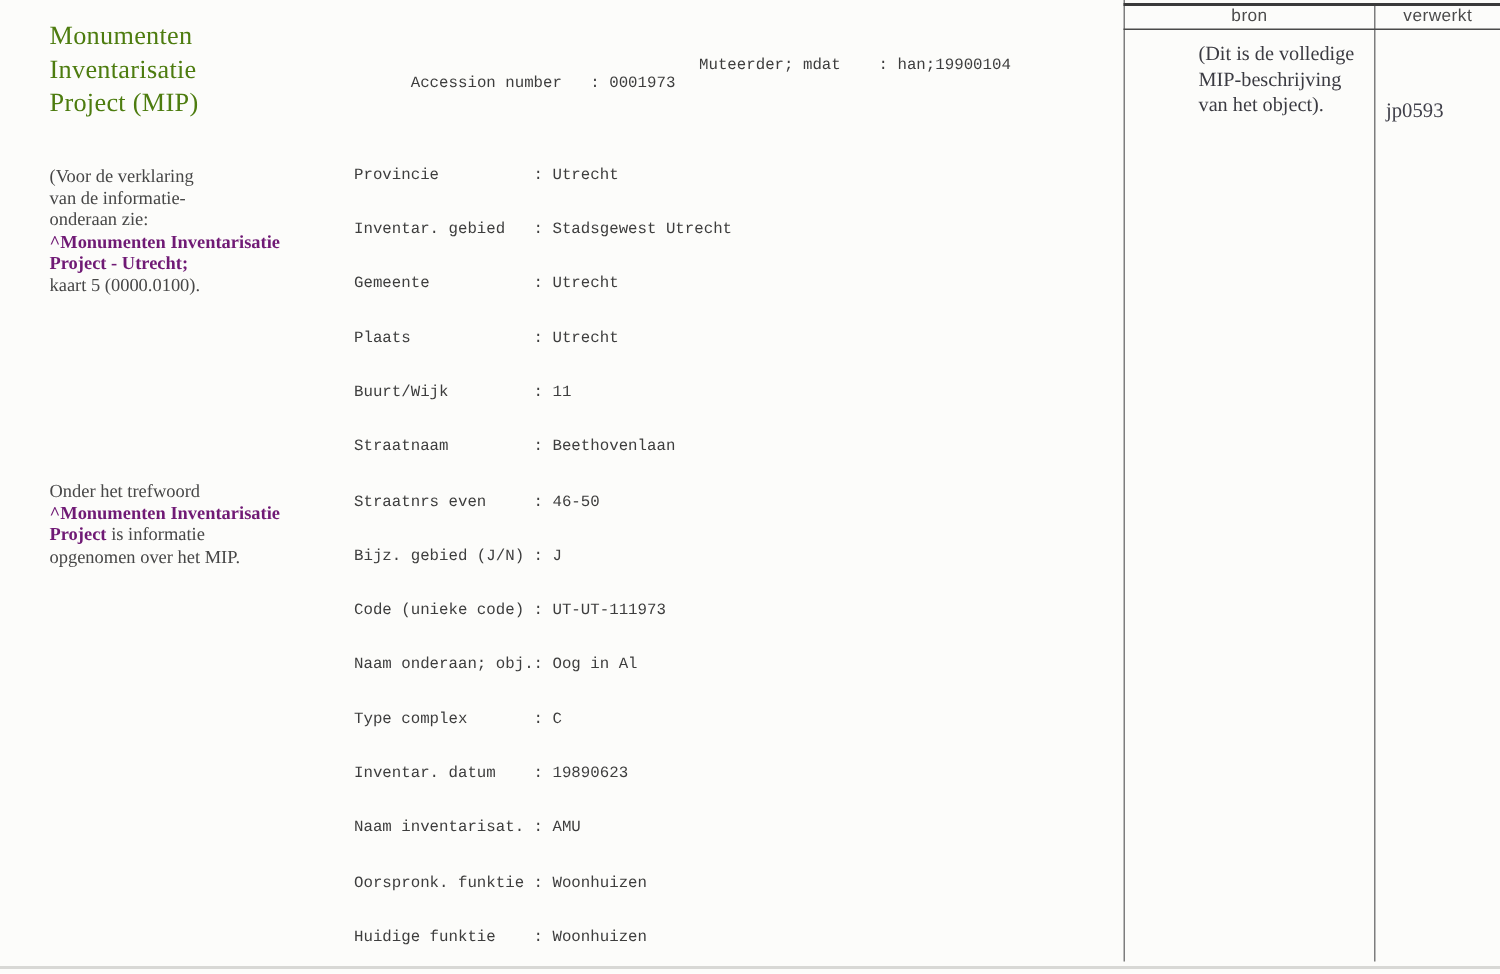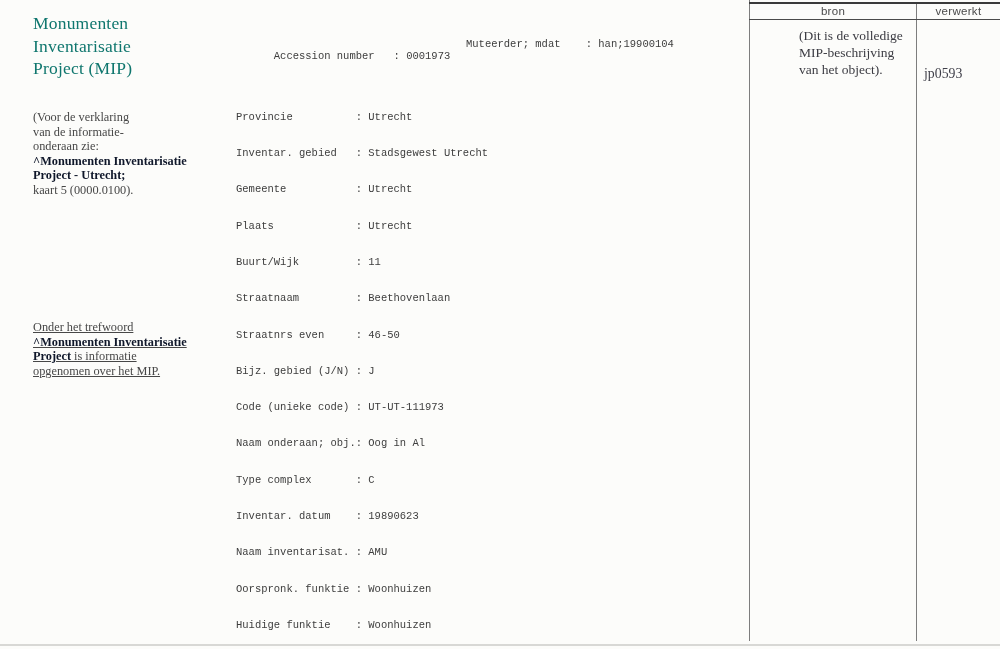"Monumenten" .sidebar-title { color: #0f766e -> #4d7c0f }
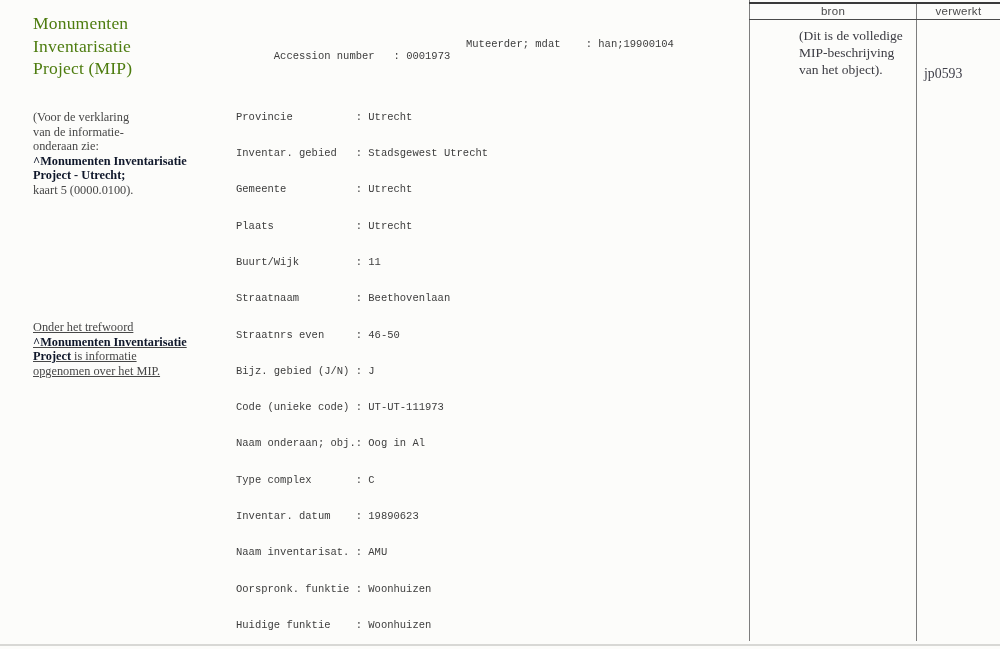"^Monumenten Inventarisatie" .sb-note .b { color: #0f172a -> #701a75 }
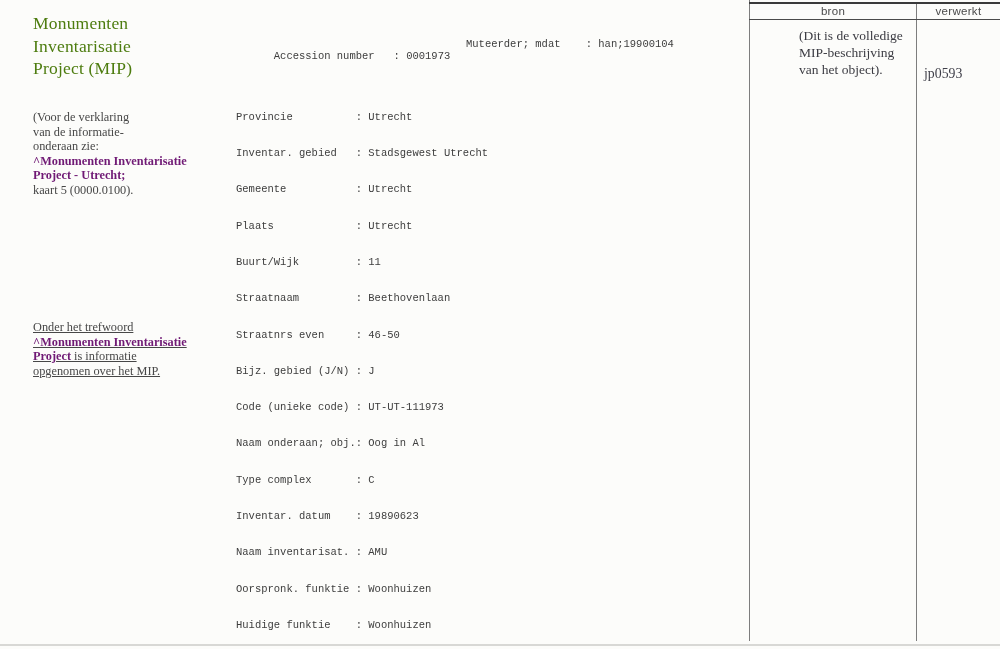"Onder het trefwoord" .note3 { text-decoration: underline -> none }
